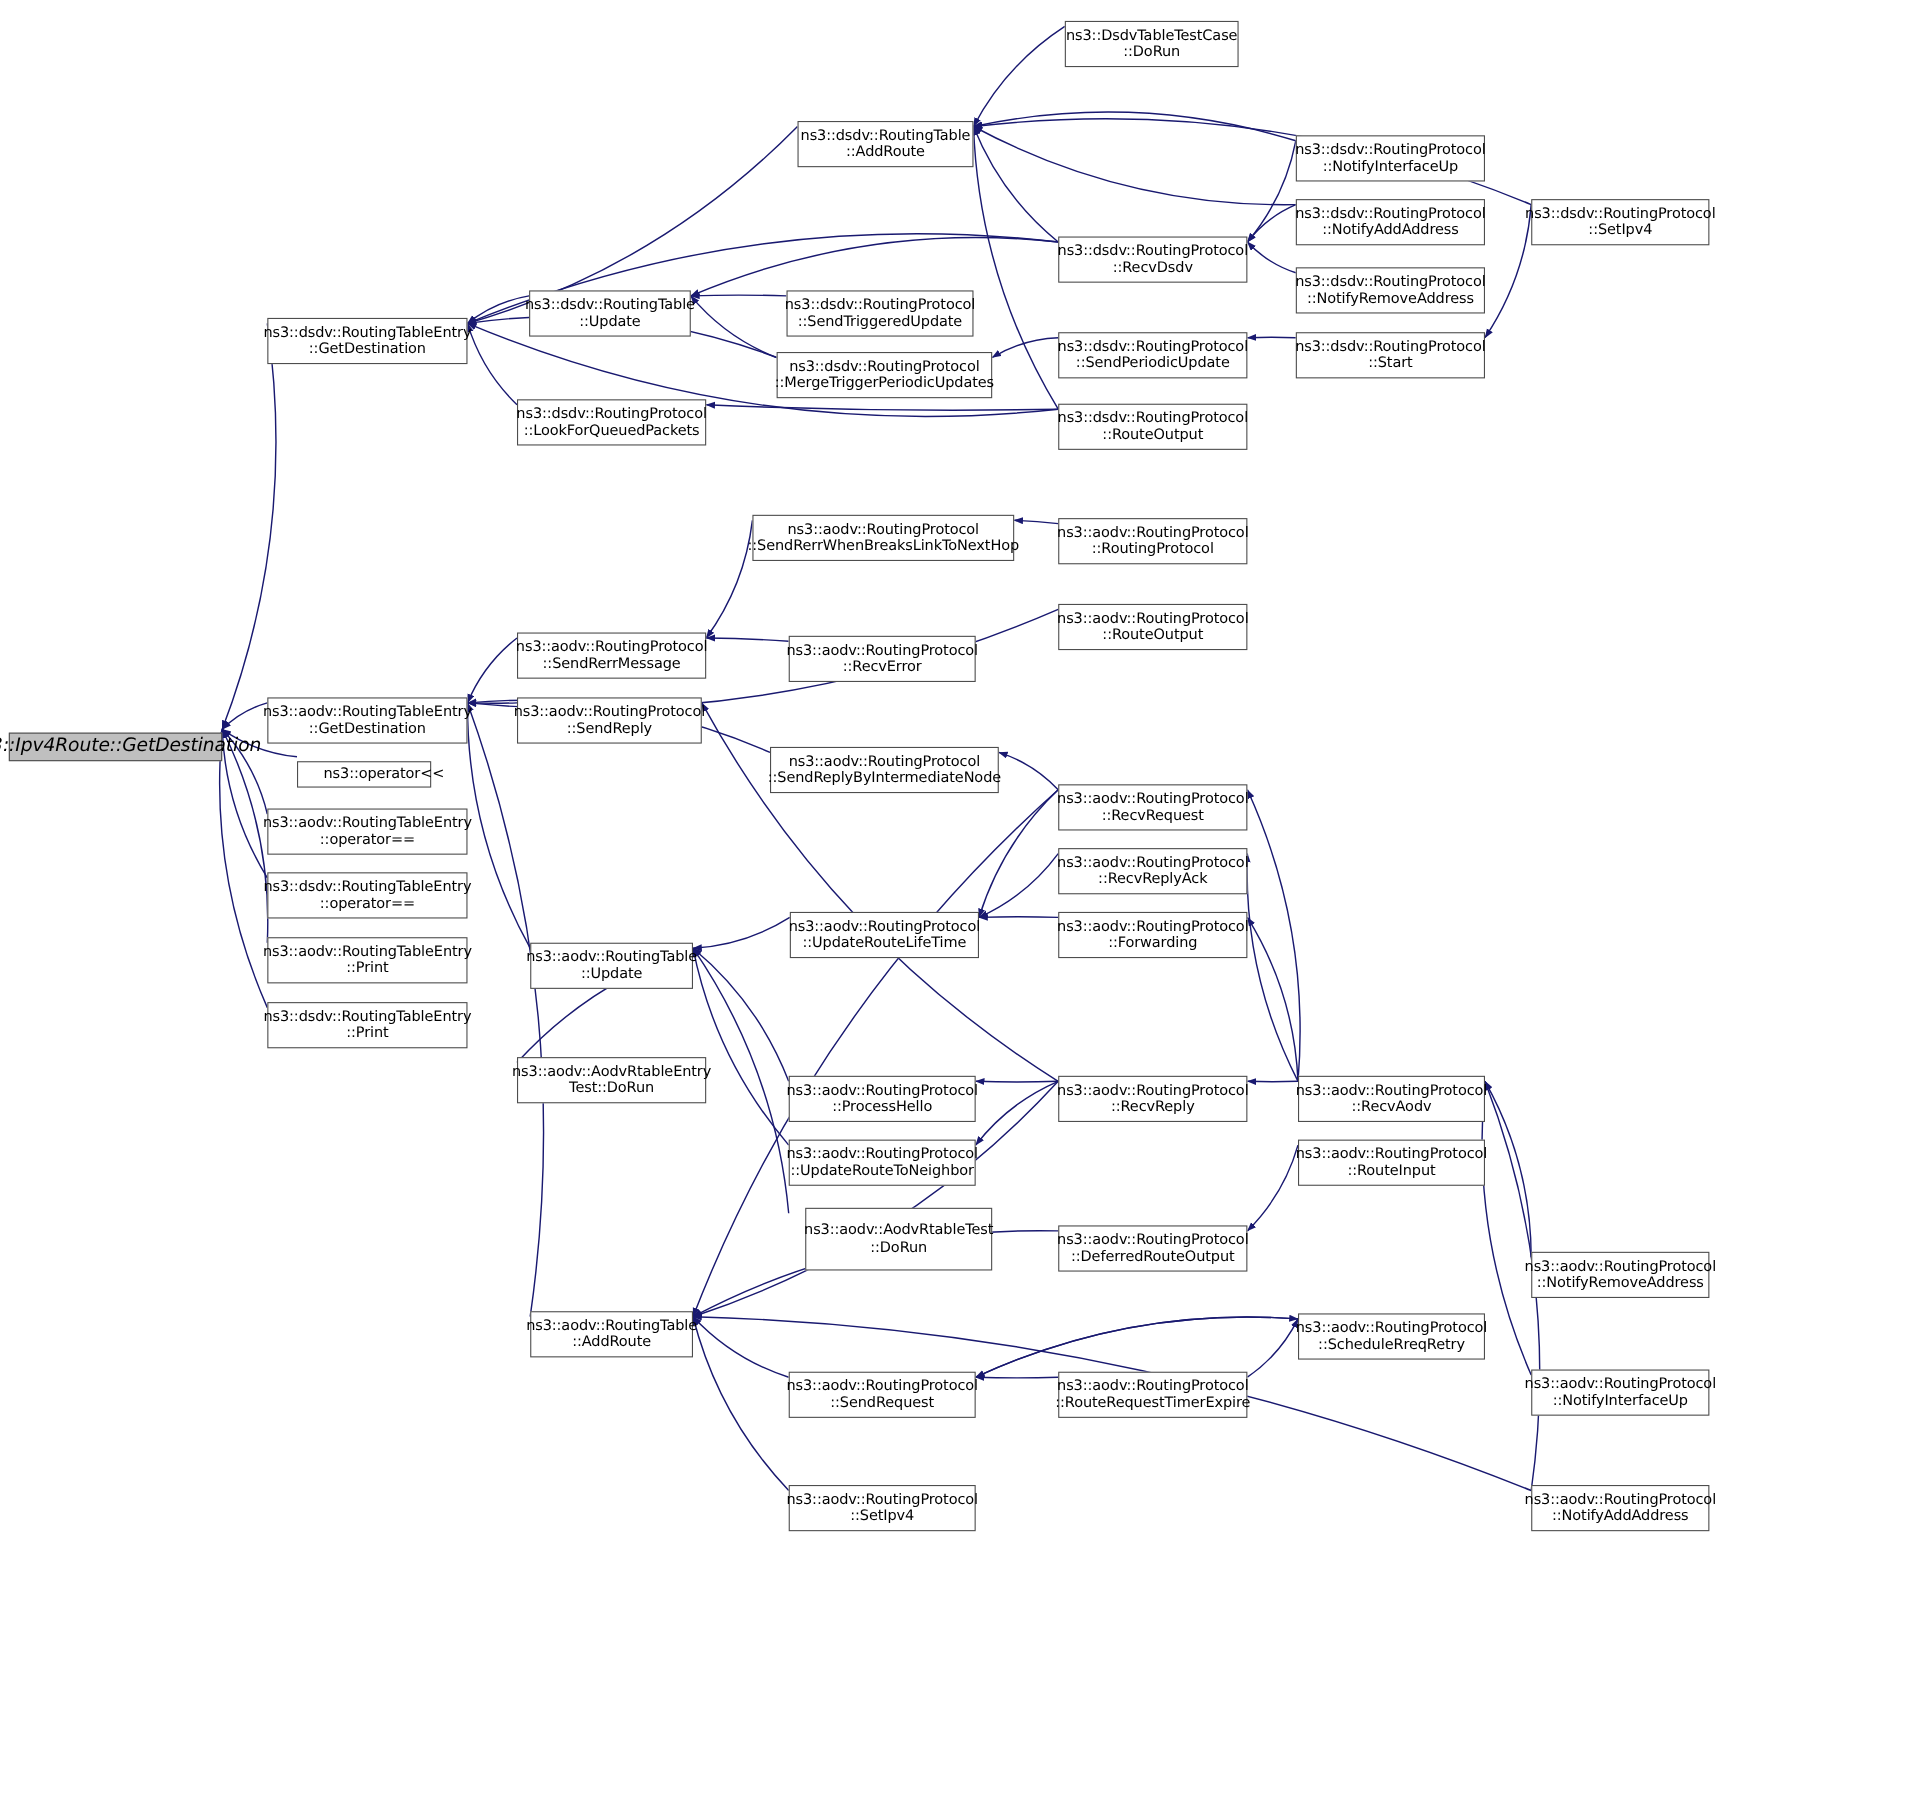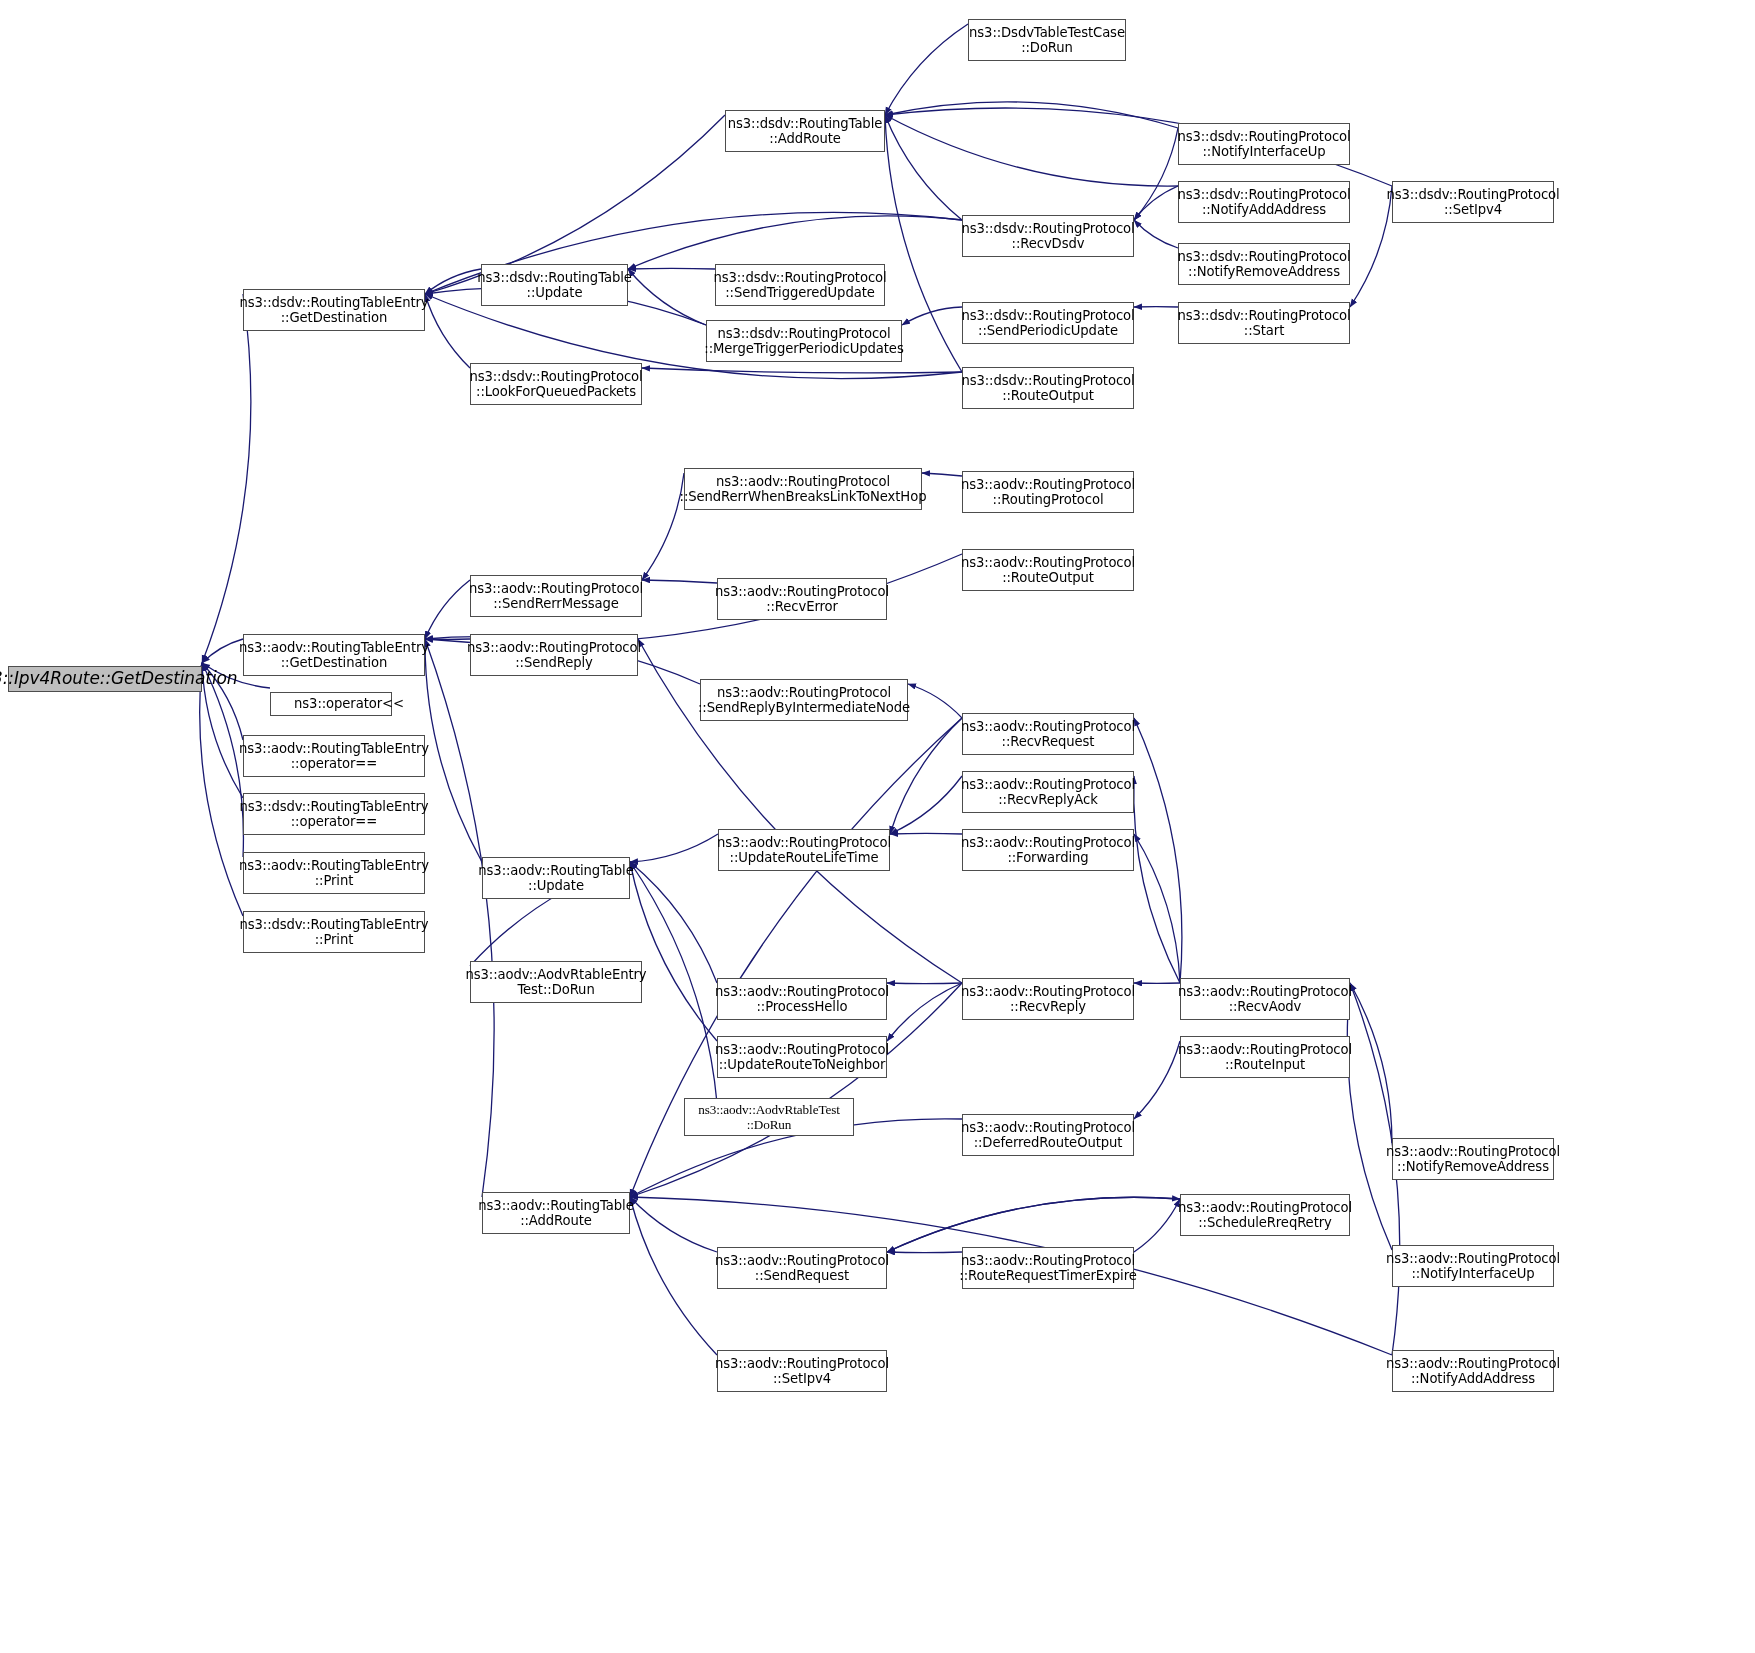"ns3::aodv::AodvRtableTest" div.node { font-family: Liberation Serif, serif -> none; height: 38px -> 57px; left: 684px -> 732px }
